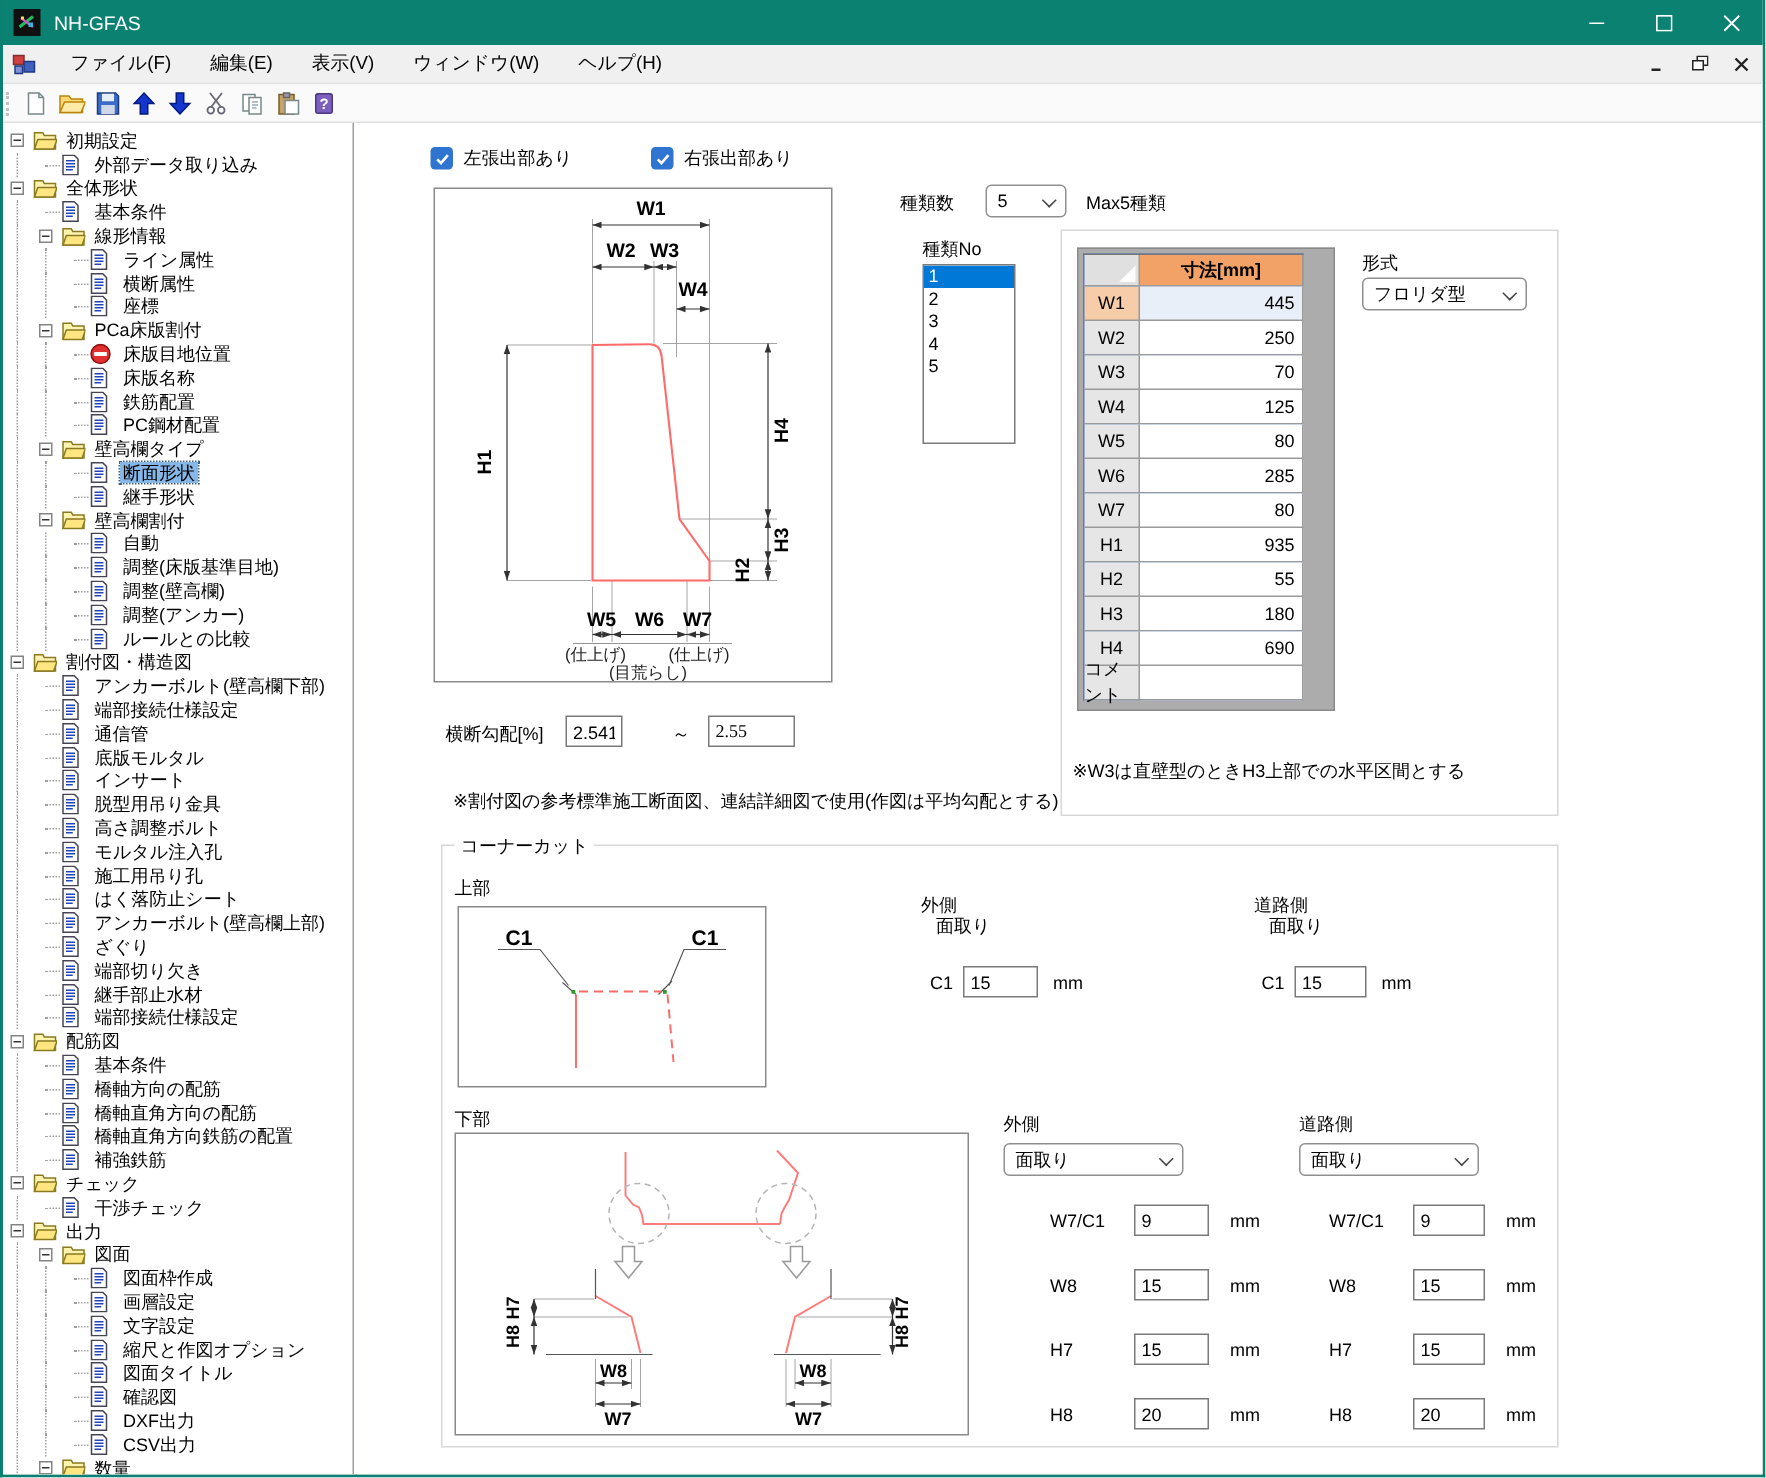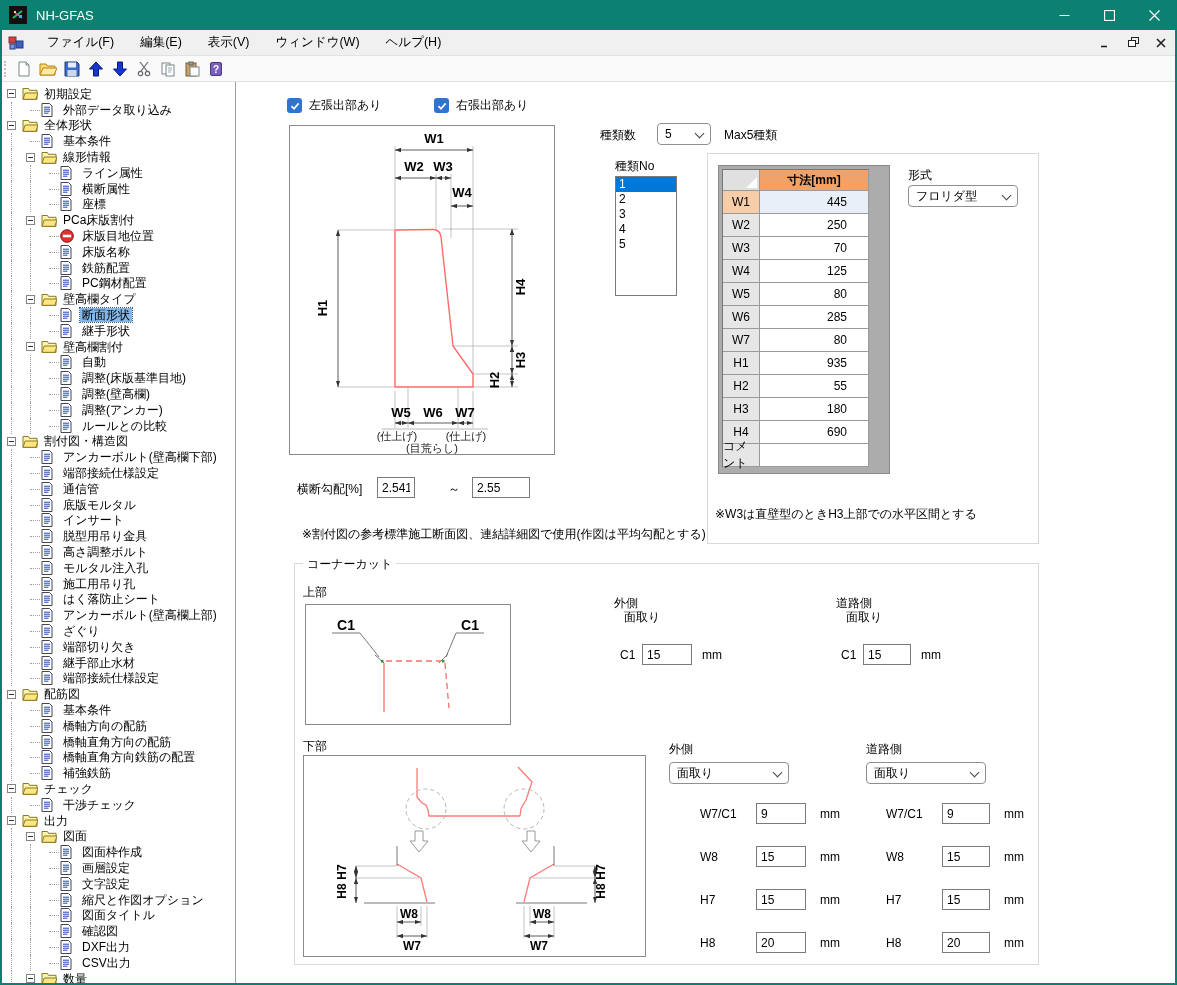"445" .gcell { padding-right: 21px -> 5px }
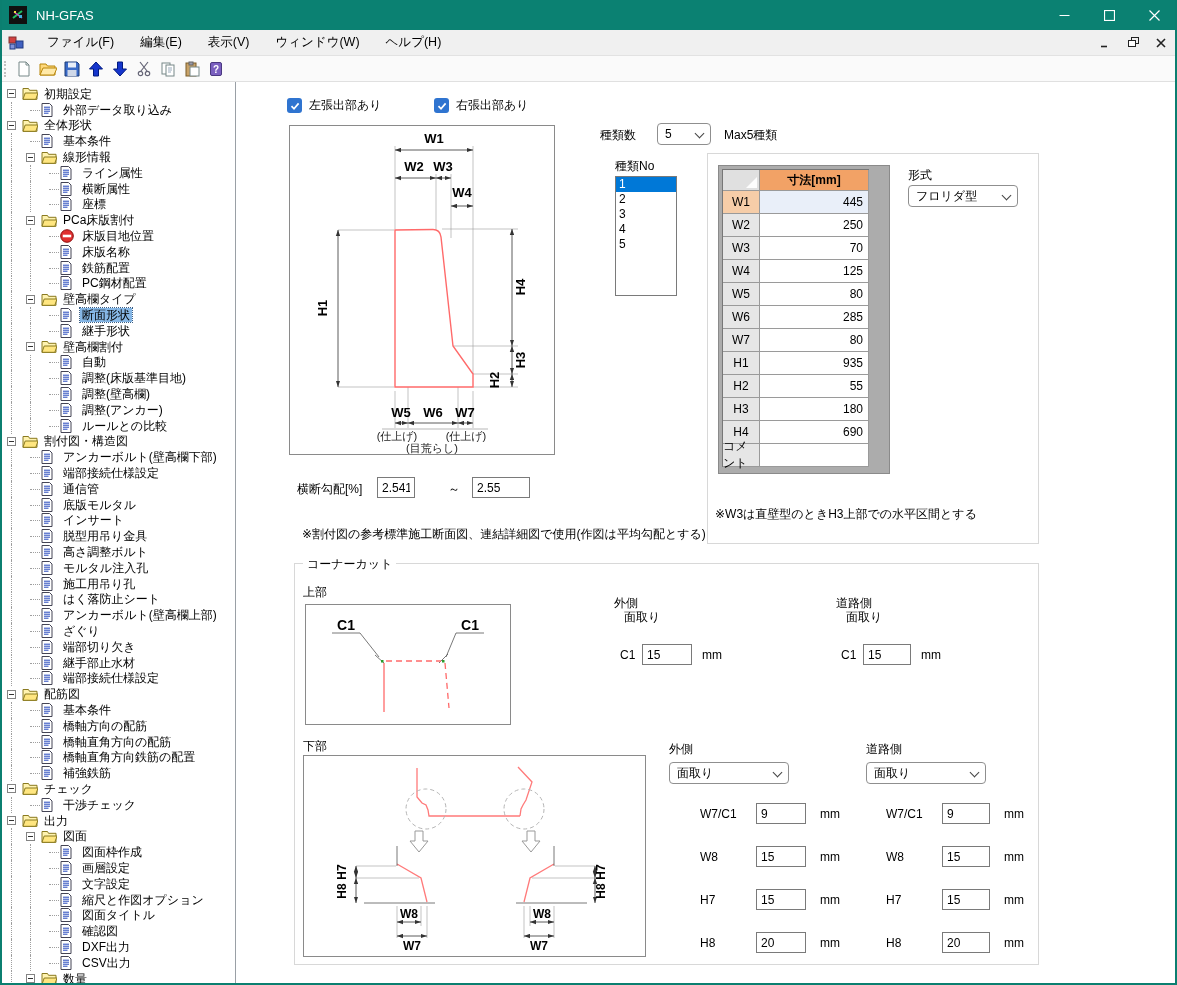"2.55" input.abs { font-family: none -> Liberation Serif, serif }
